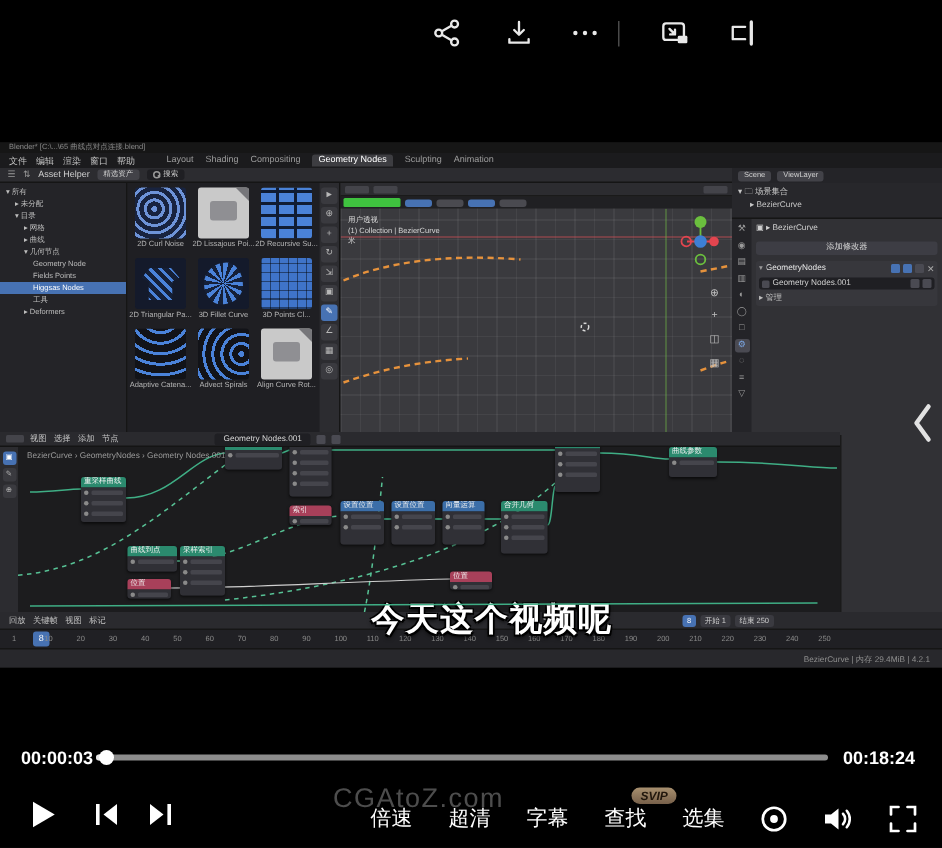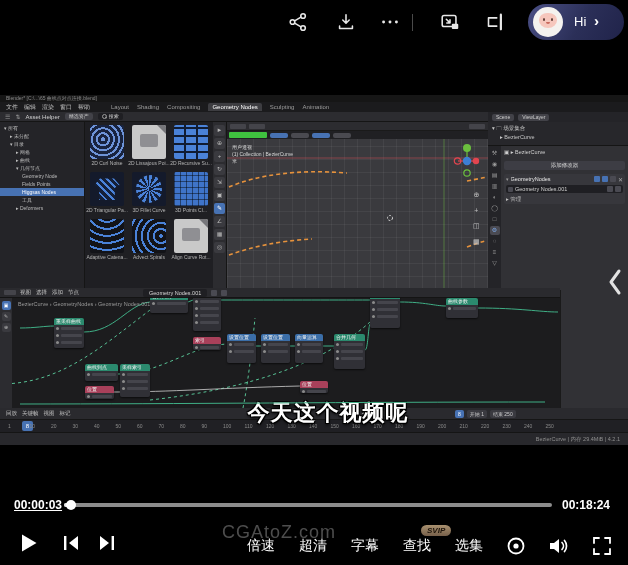"Hi" button.avatar { html: <button> <span> <i></i> <i></i> <i></i> <i></i> <i></i> </span> <span>Hi</span> <span>›</span> </button> -> none }
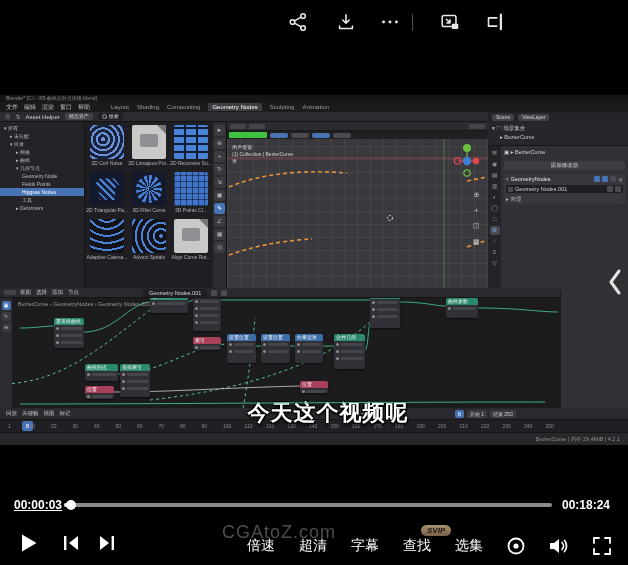"00:00:03" .time.cur { text-decoration: underline -> none }
